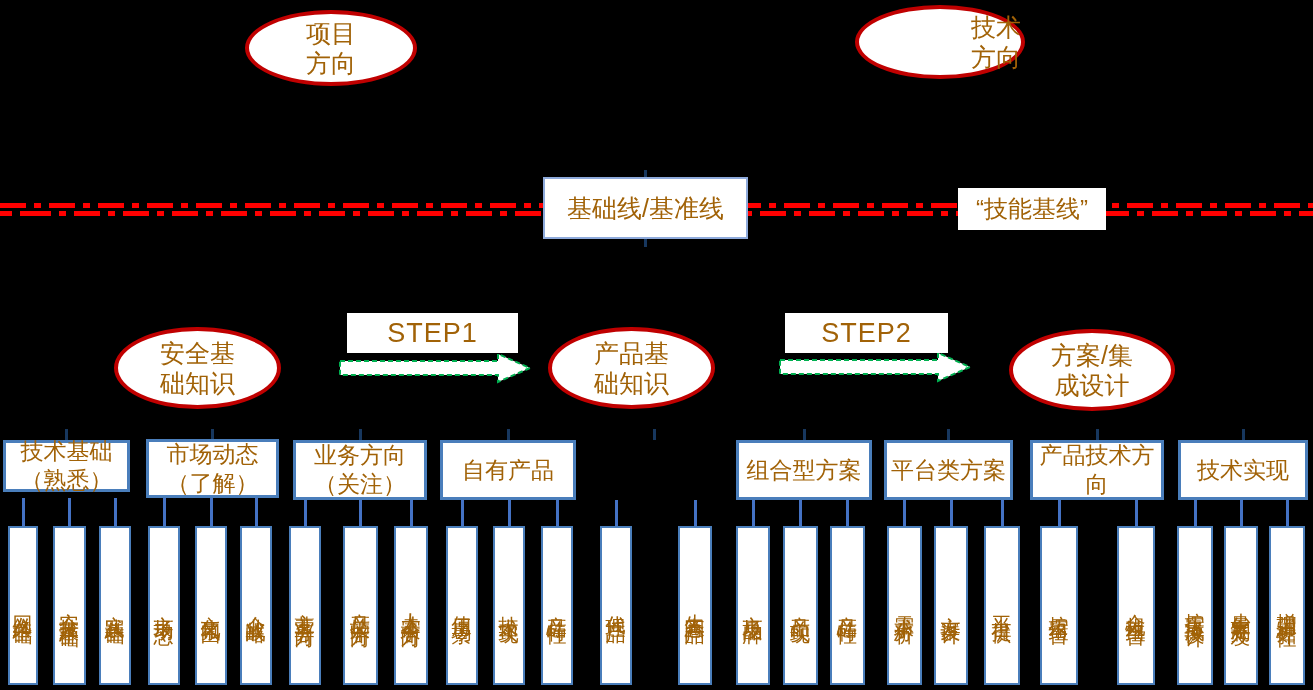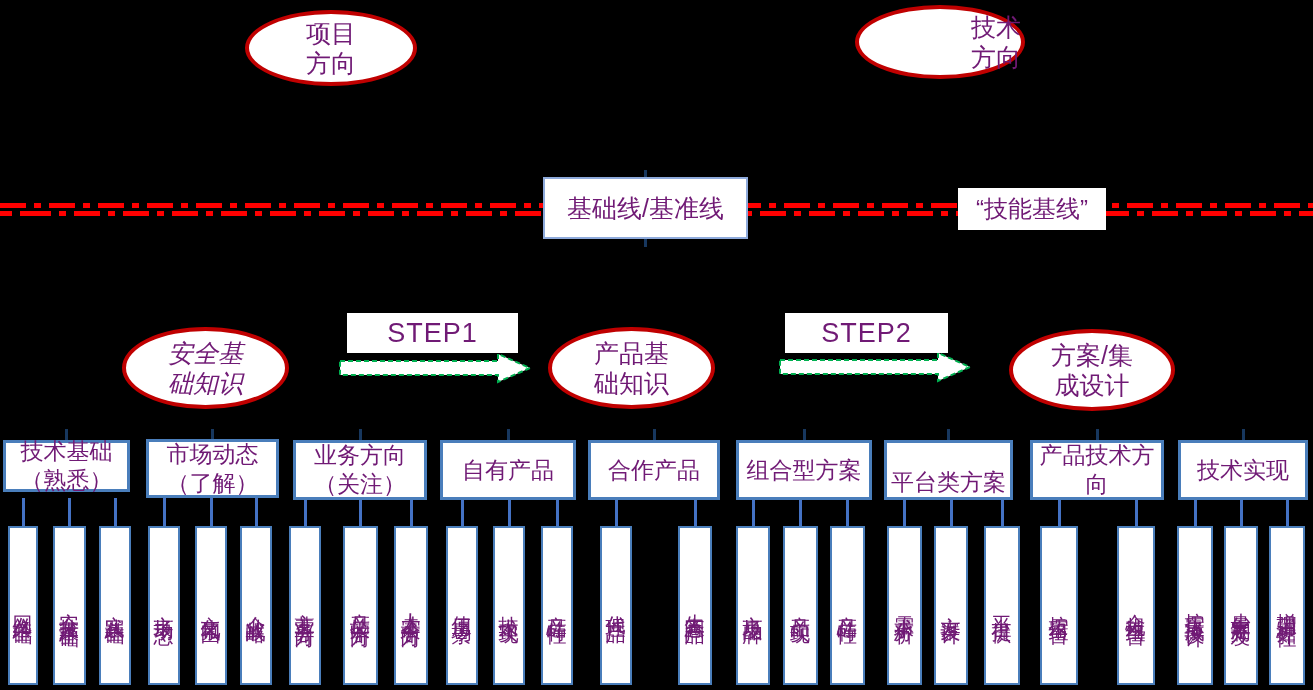"项目" #canvas { color: #701a75 -> #a16207 }
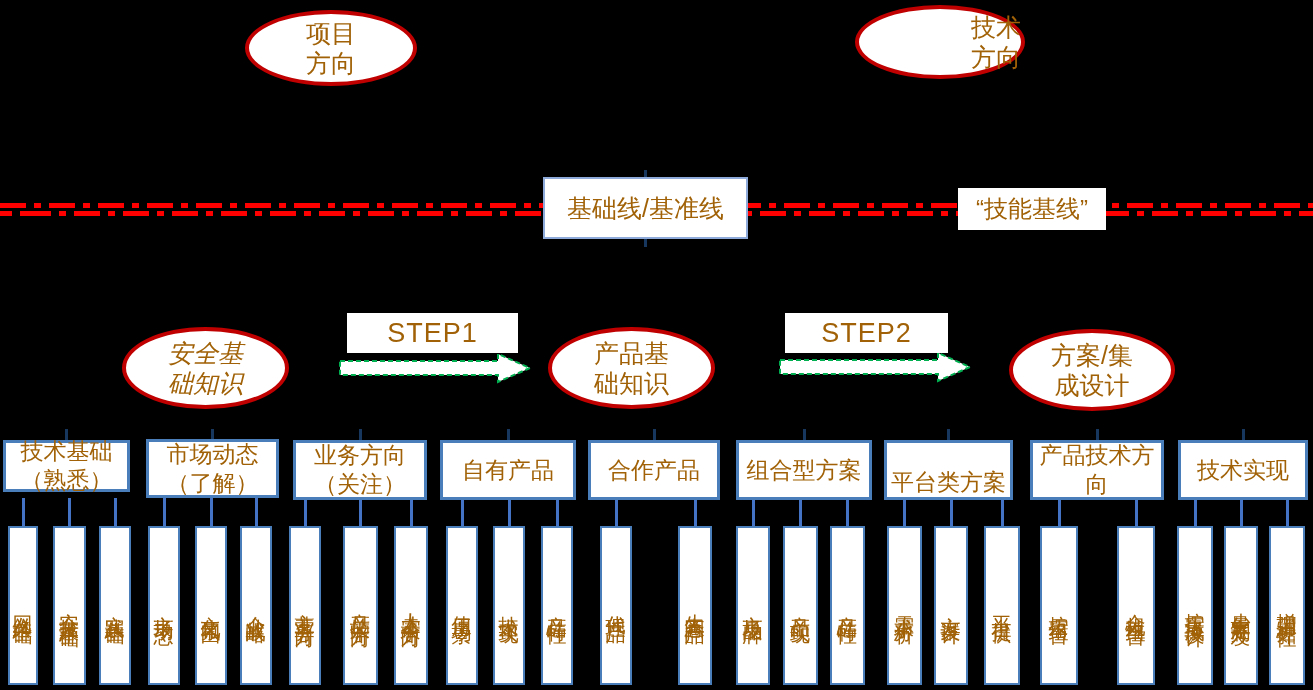"安全基" div.ellipse { font-style: italic -> none; left: 122px -> 114px }
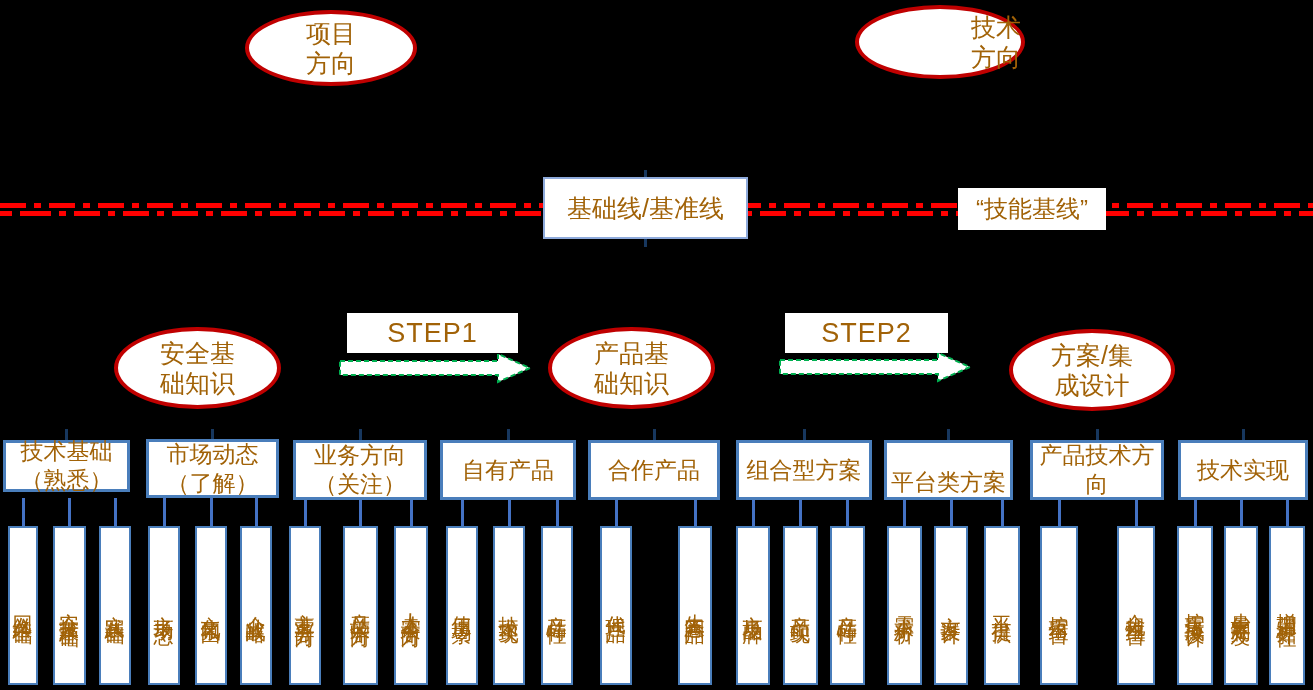"合作产品" div.hbox { html: <div><span>合作产品</span></div> -> none }
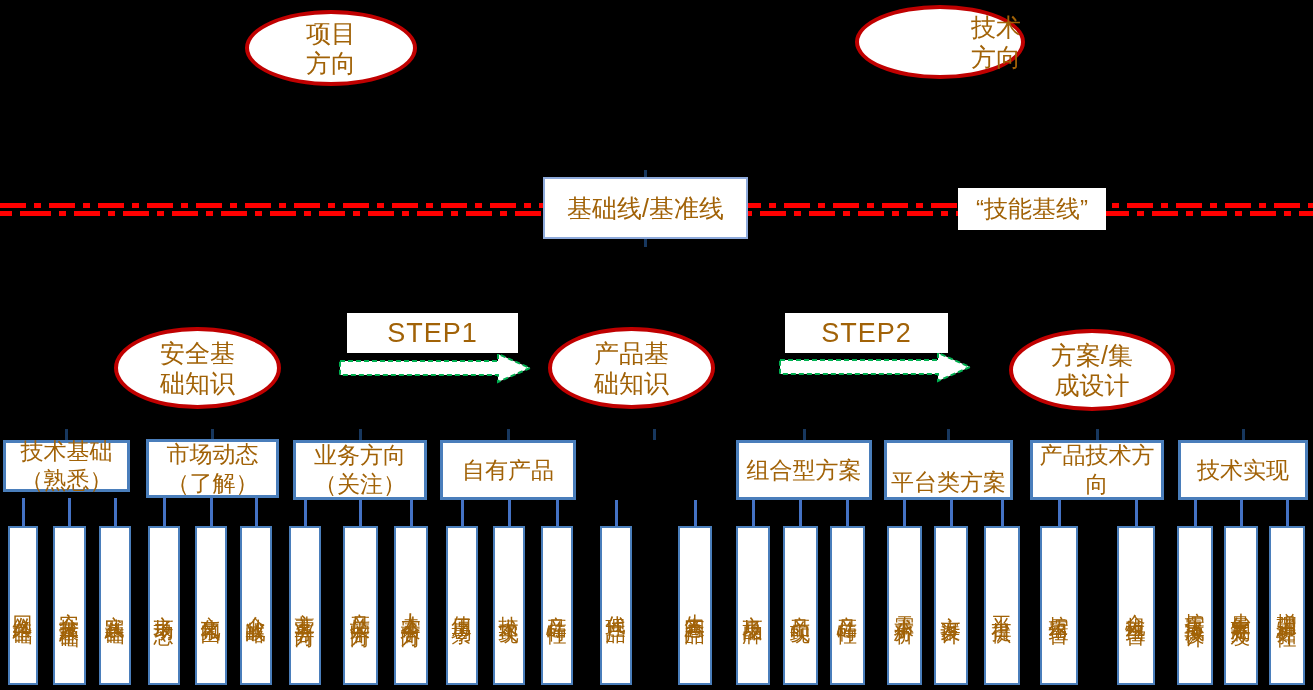"平台类方案" div.hbox { align-items: flex-end -> none }
